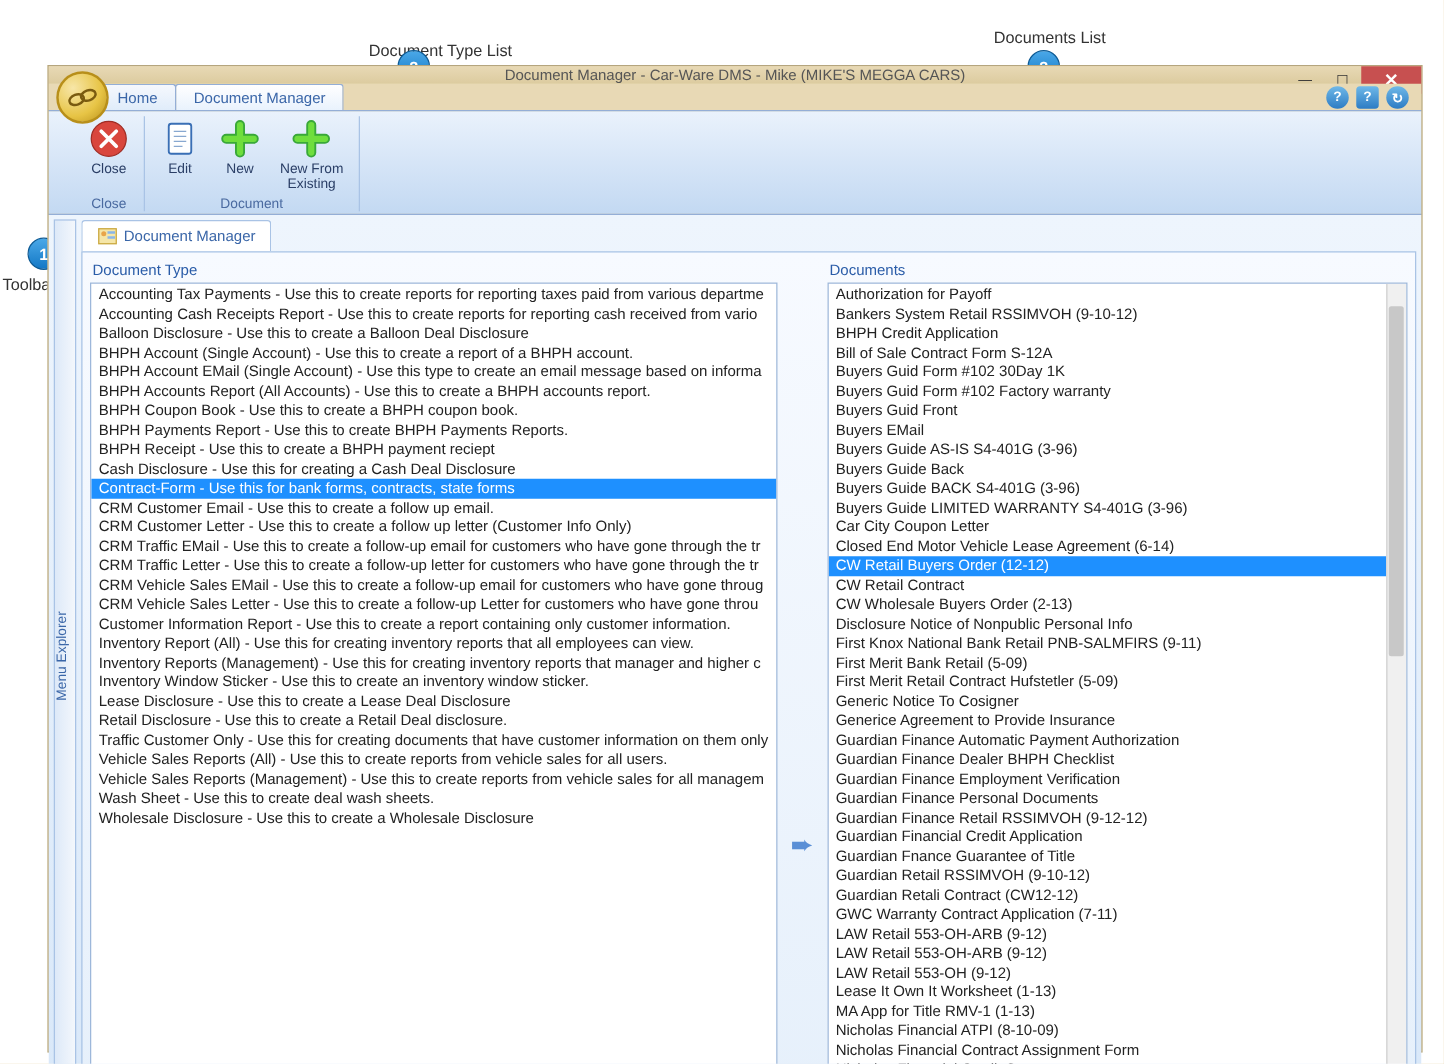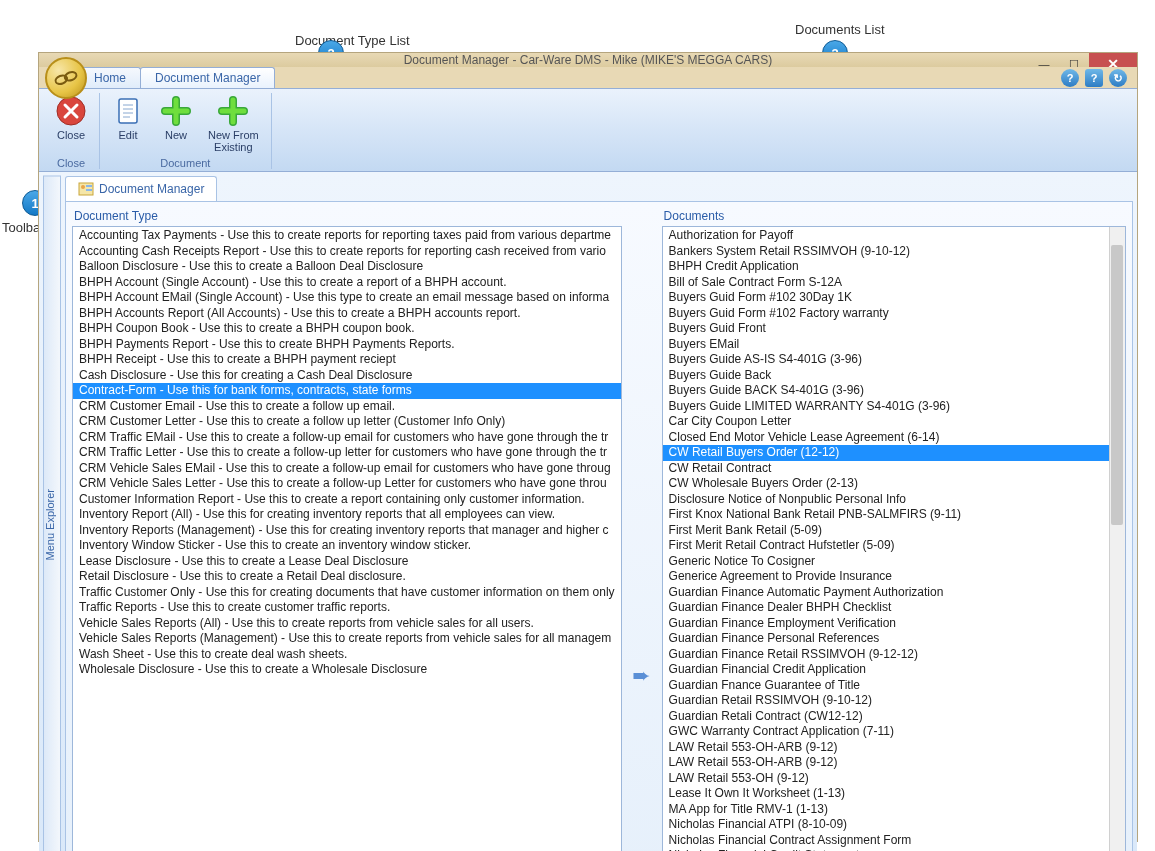"Close" .ribbon { padding: 4px 4px 2px 4px -> 4px 4px 2px 20px }
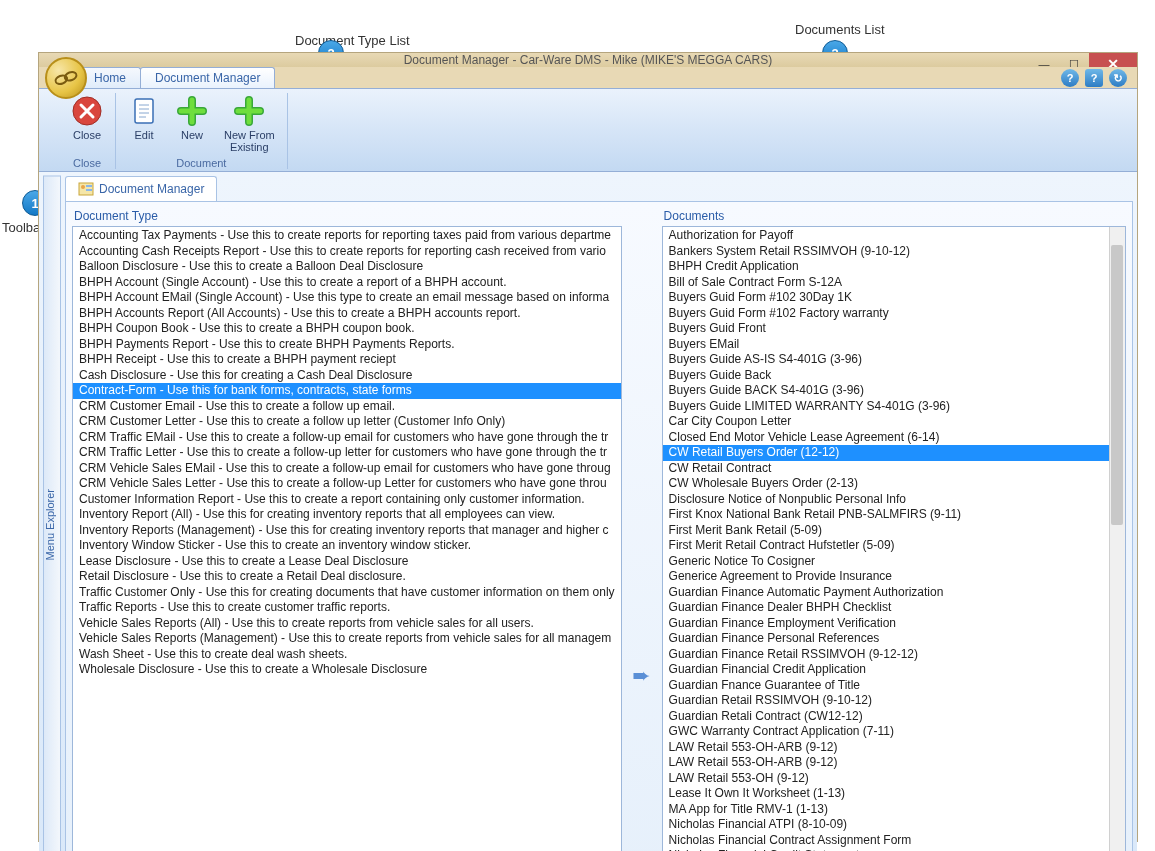"Traffic Reports - Use this" div.list-item { html: <div>Traffic Reports - Use this to create customer traffic reports.</div> -> none }
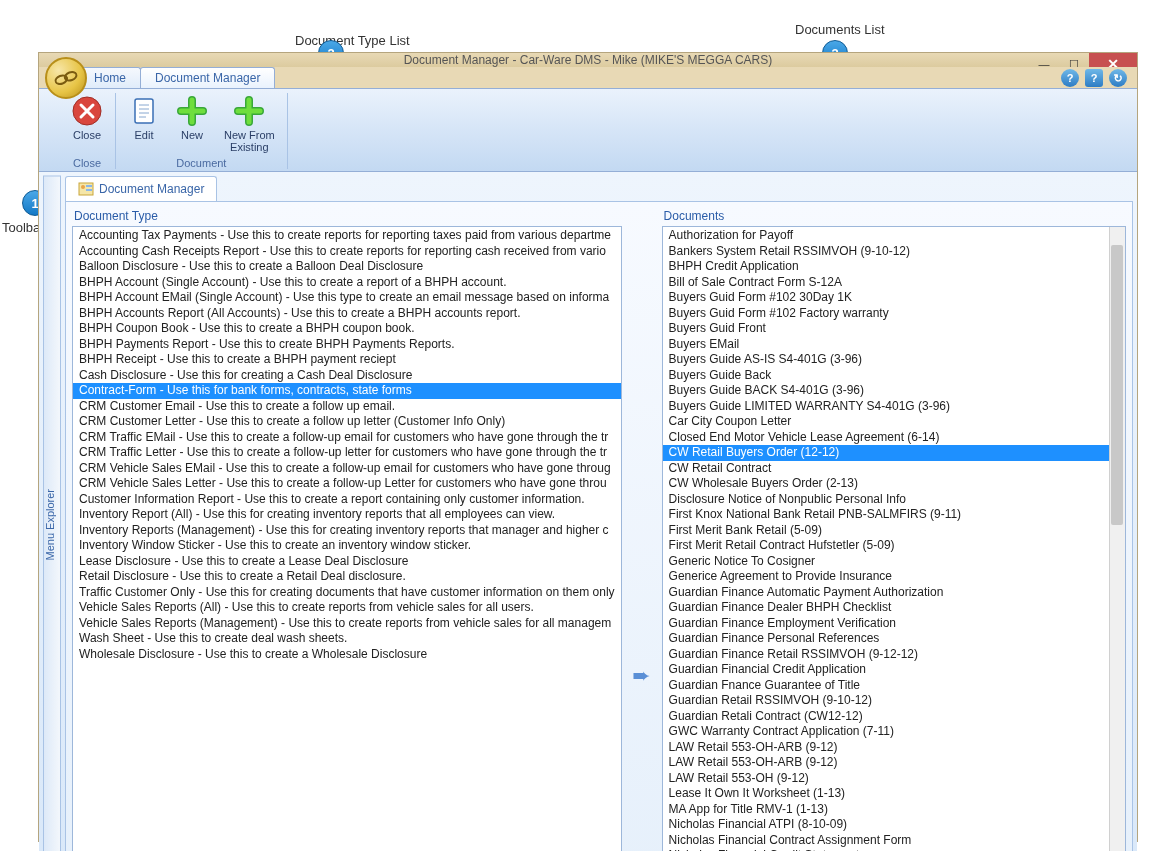"Guardian Finance Personal References" div.list-item { text: References -> Documents }
